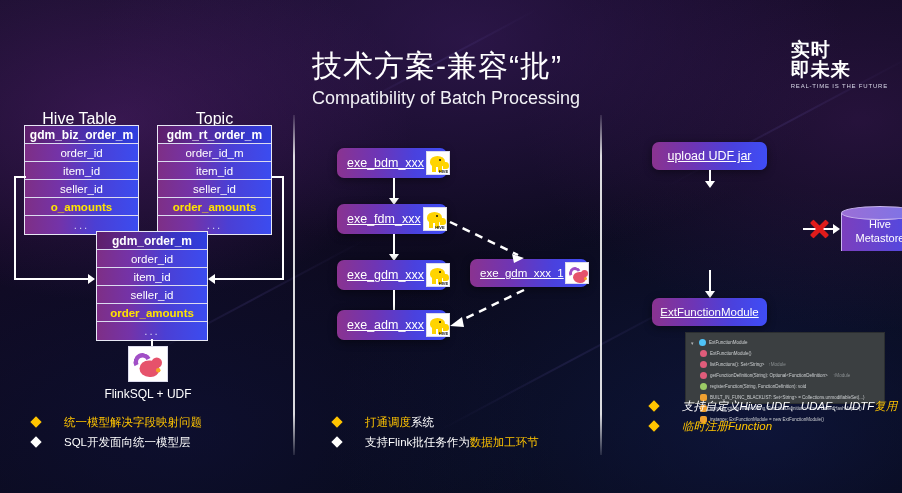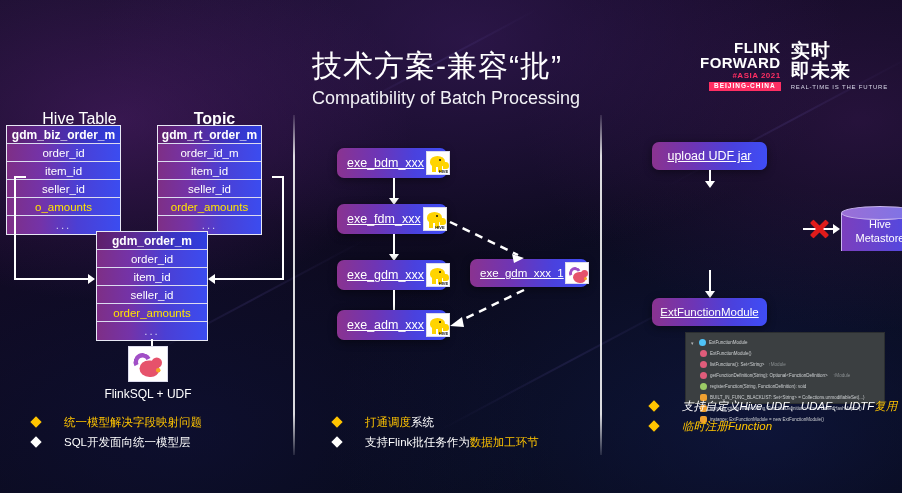"FLINK" div.ff { html: <div> <div>FLINK</div> <div>FORWARD</div> <div>#ASIA 2021</div> <div>BEIJING-CHINA</div> </div> -> none }
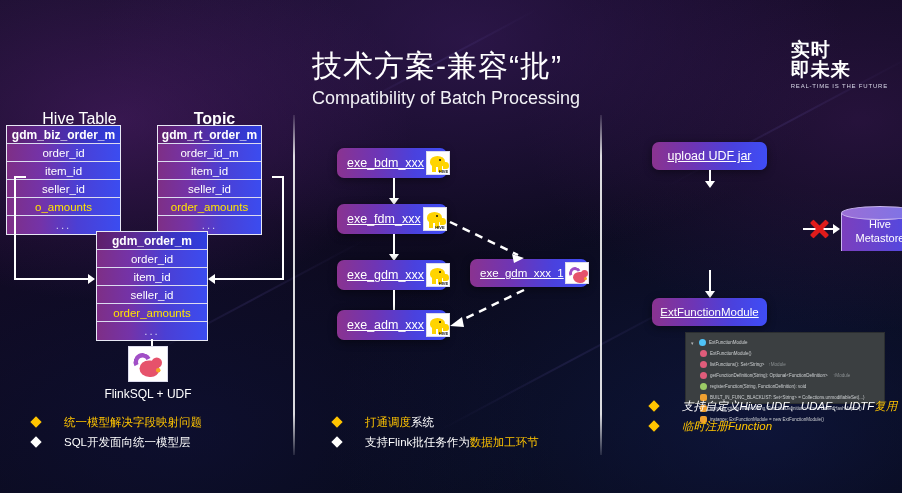"Topic" div.colhdr { font-weight: bold -> none }
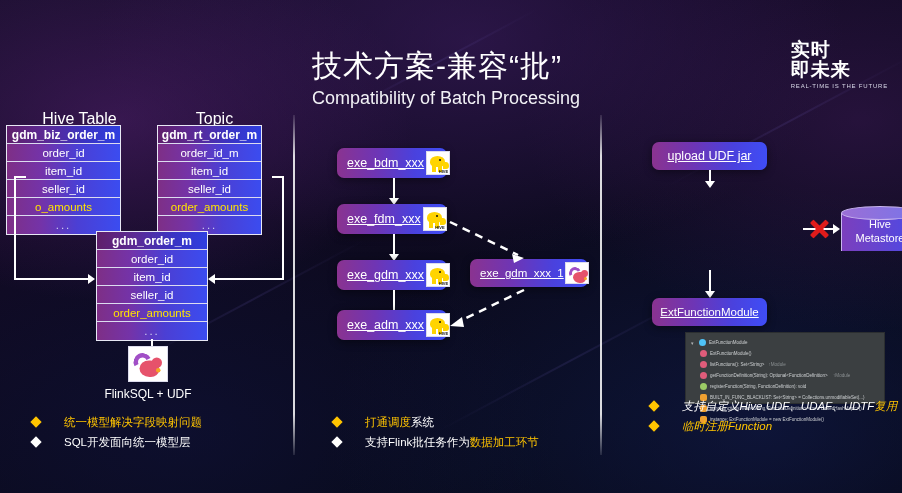"gdm_biz_order_m" div.tbl { left: 6px -> 24px }
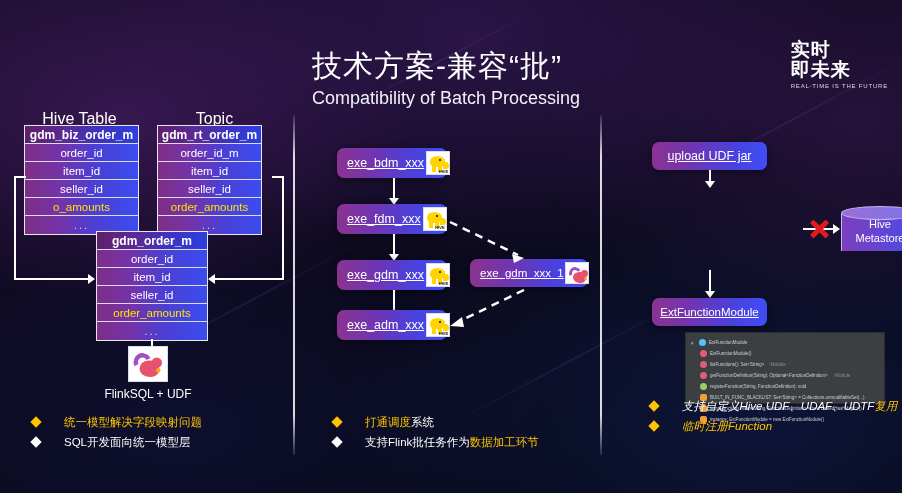"gdm_rt_order_m" div.tbl { width: 105px -> 115px }
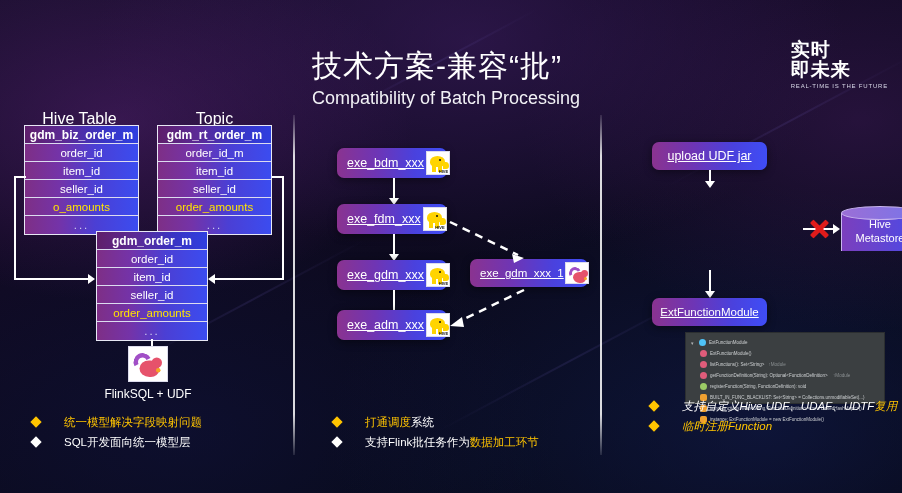"o_amounts" .tbl .row.hl { font-weight: normal -> bold }
